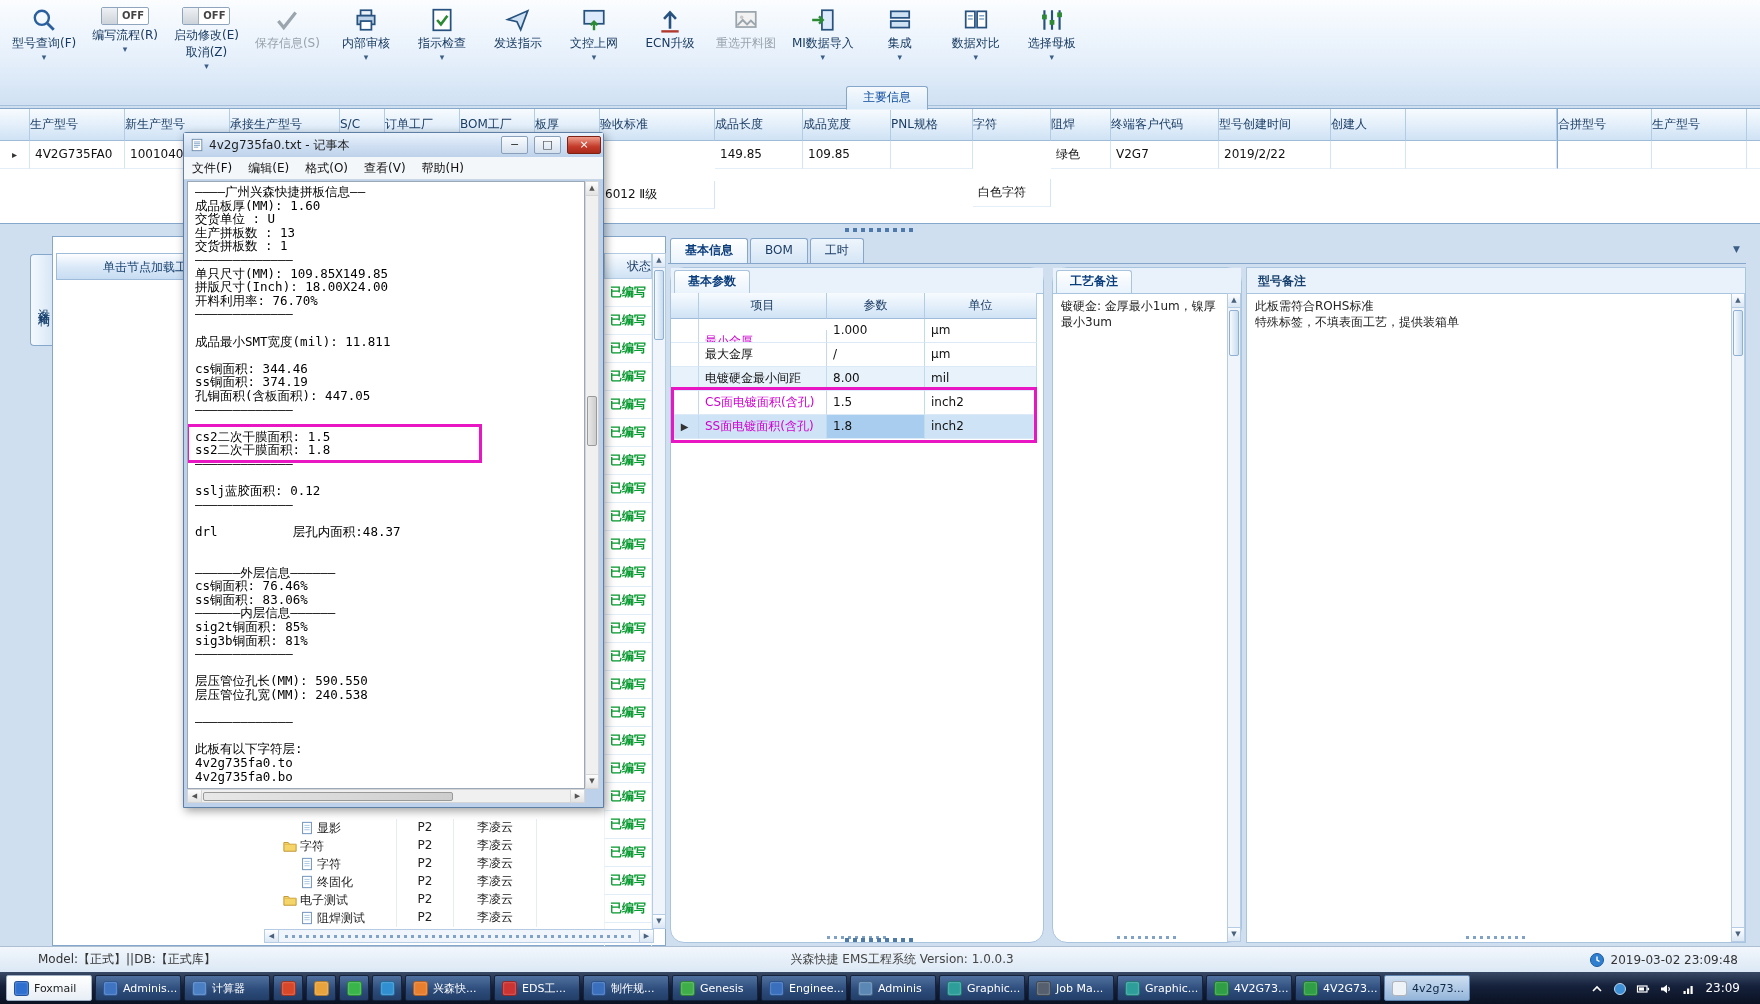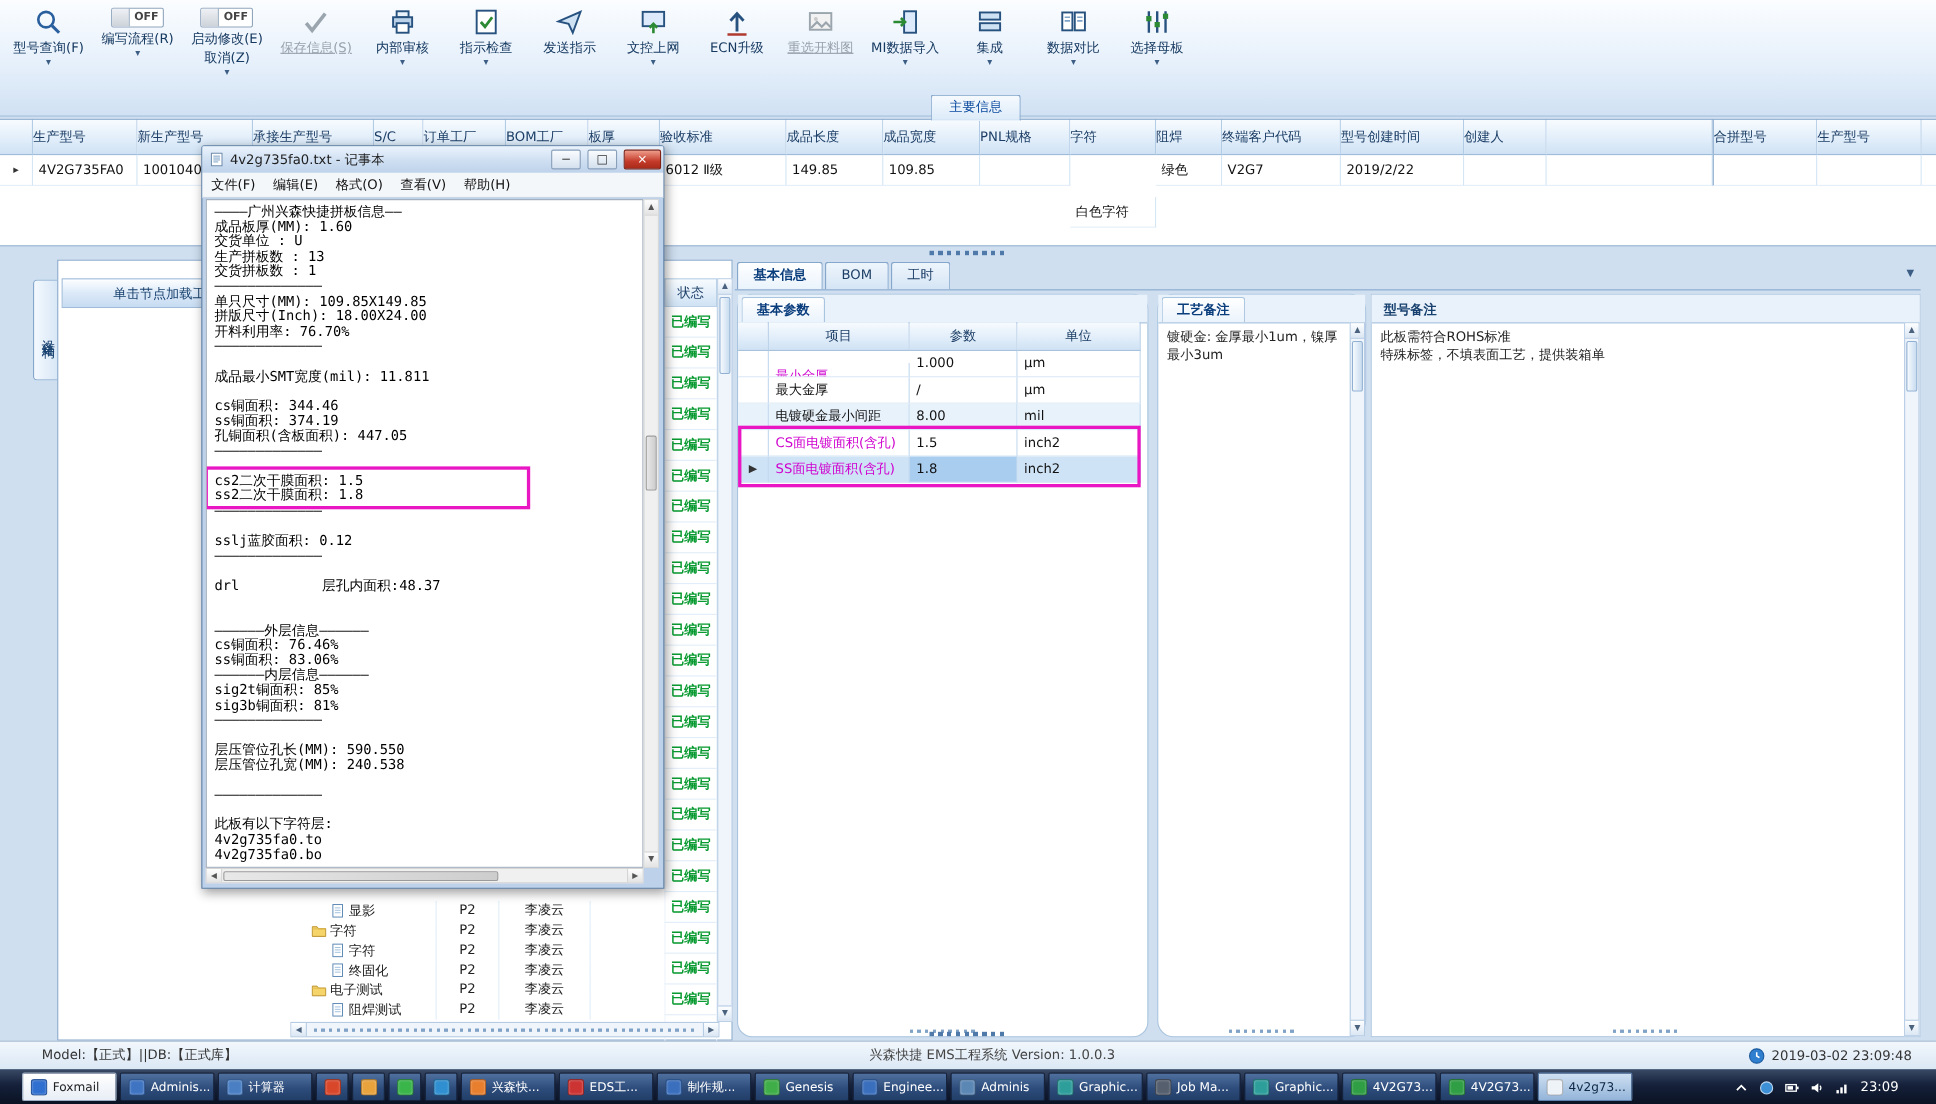"保存信息(S)" .tb-item.disabled { text-decoration: underline -> none }
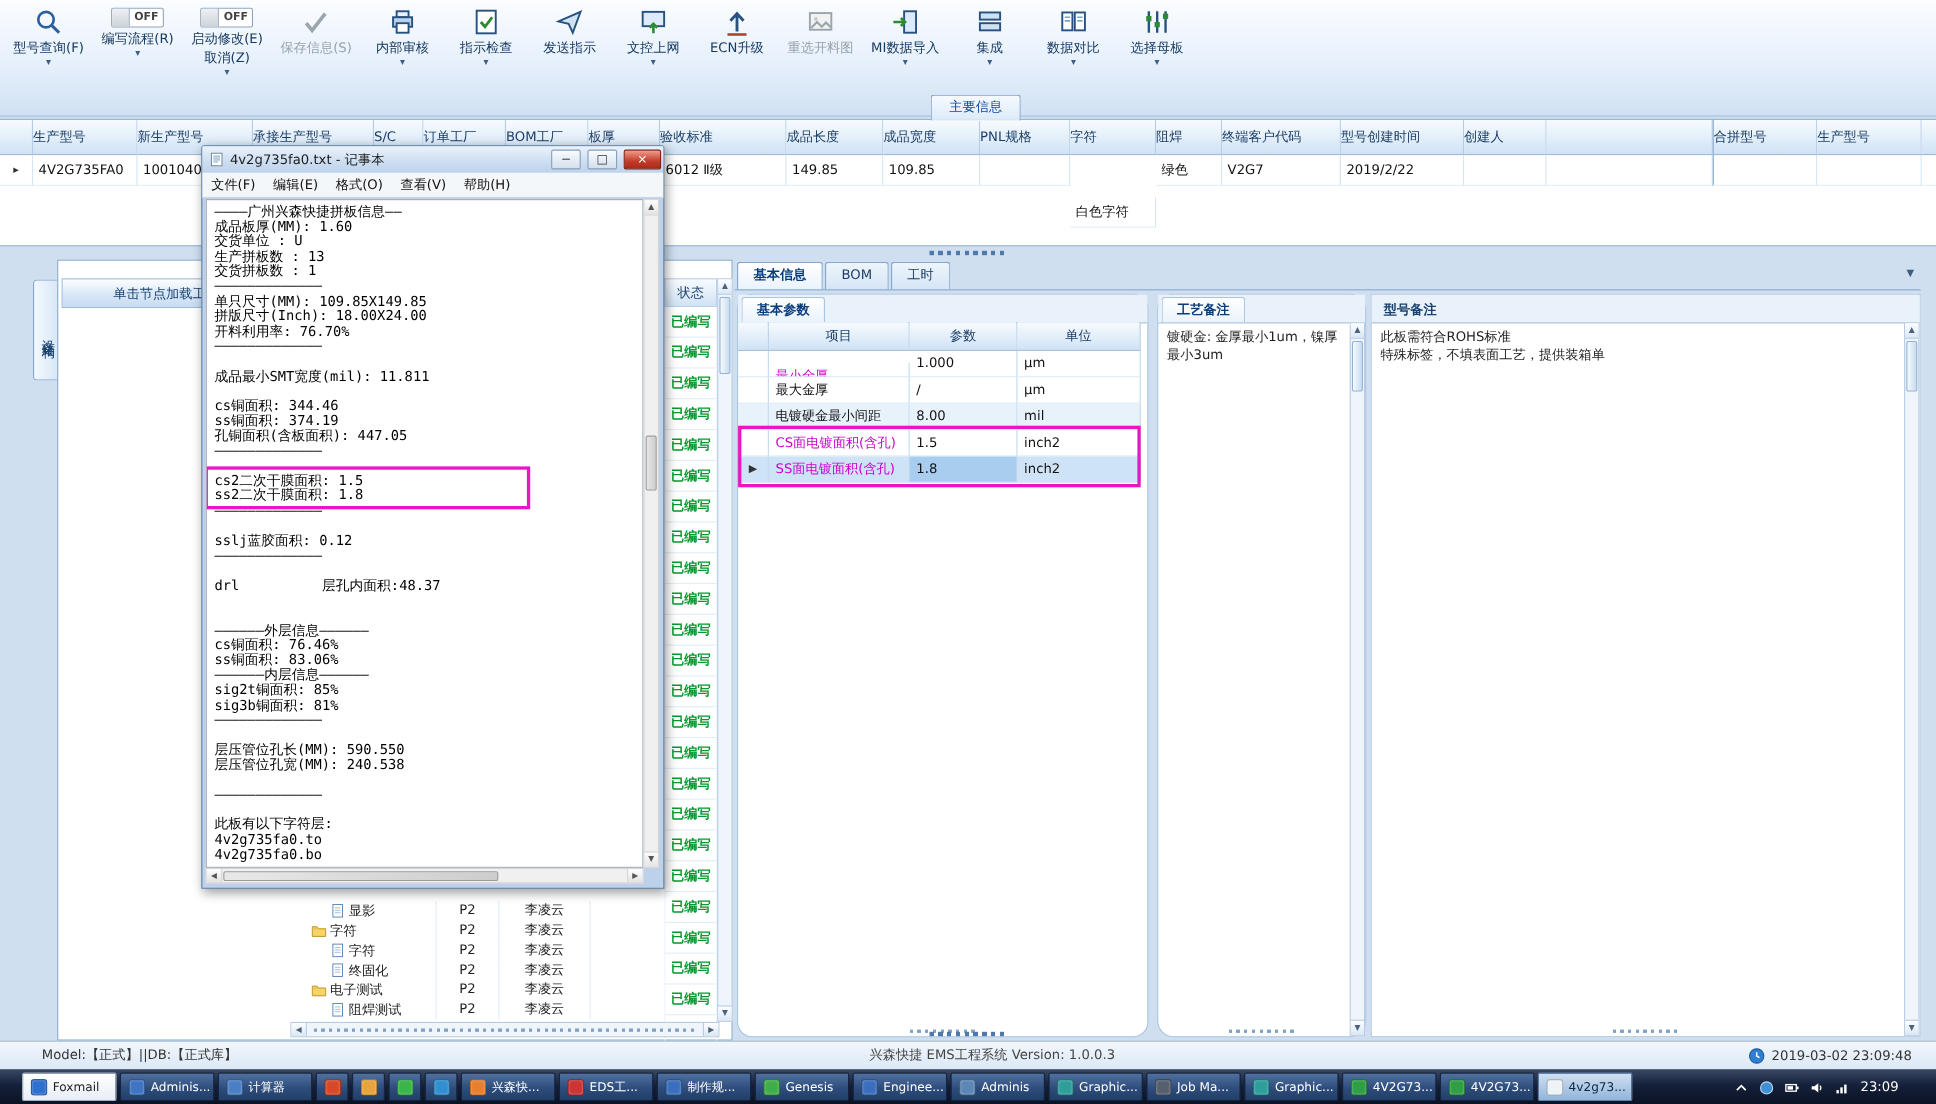"6012 Ⅱ级" div.g-cell { margin-top: none -> 40px }
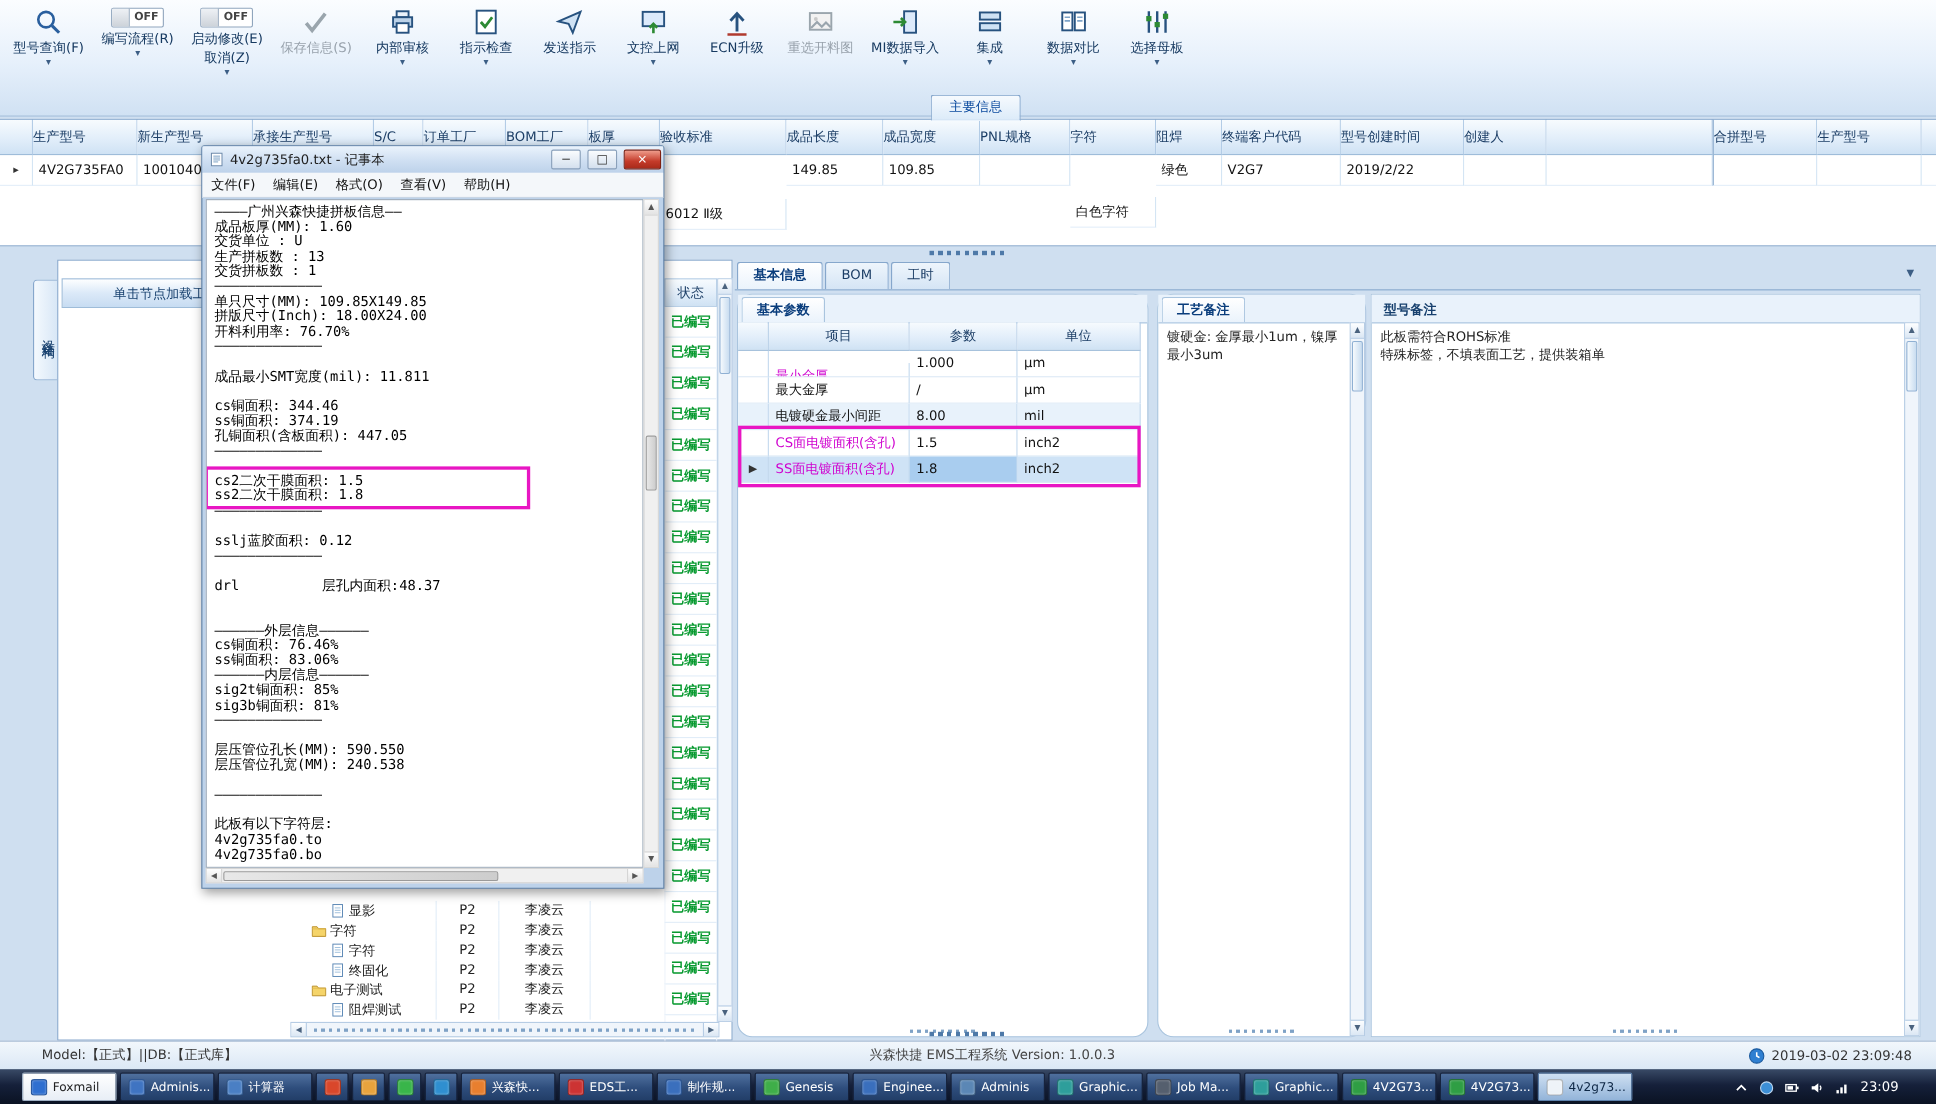"状态" .col-head { text-align: center -> right }
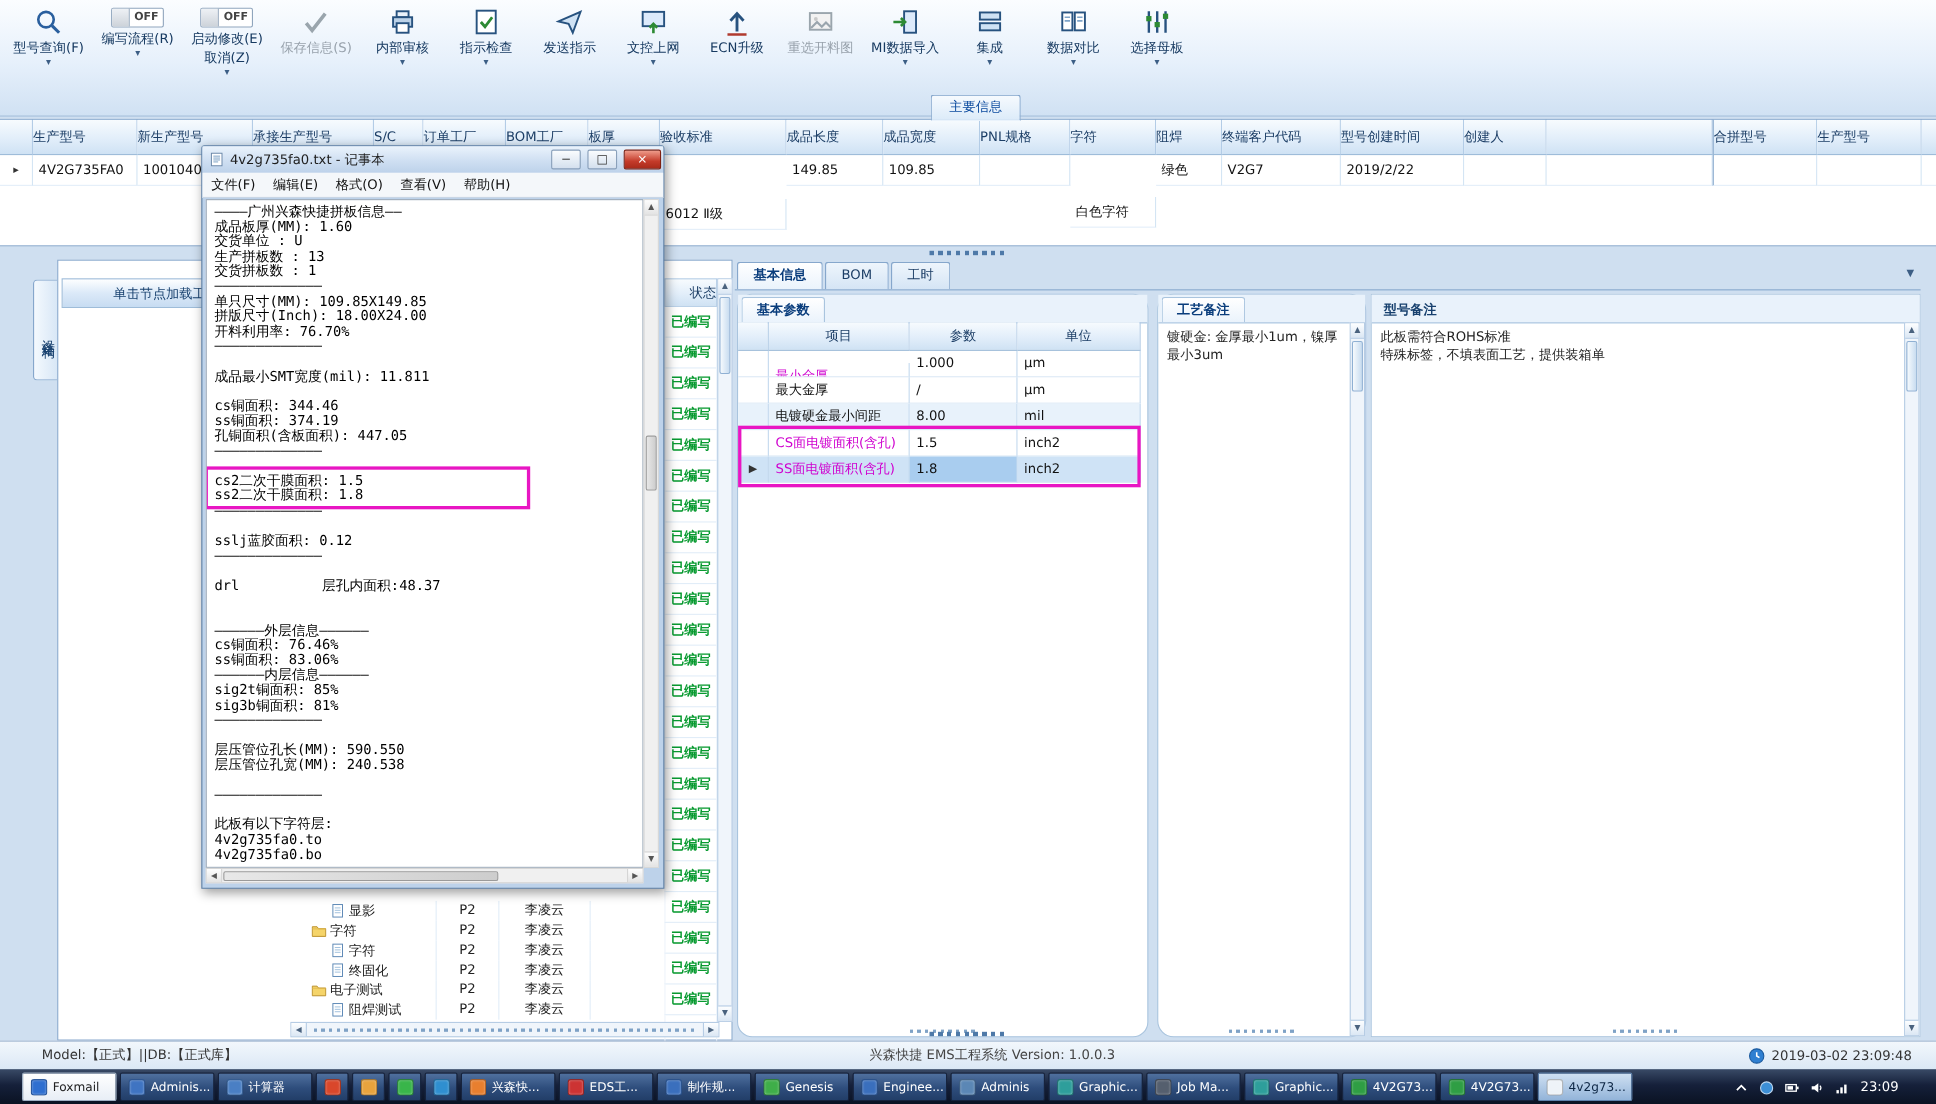"Foxmail" #taskbar { padding: 0 20px -> 0 6px }
